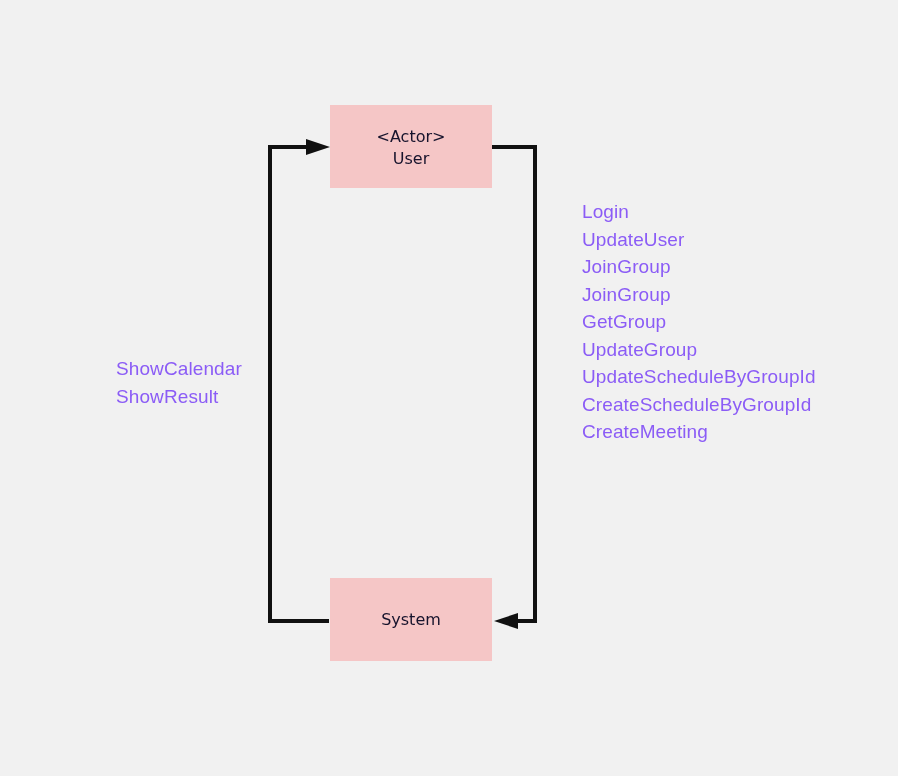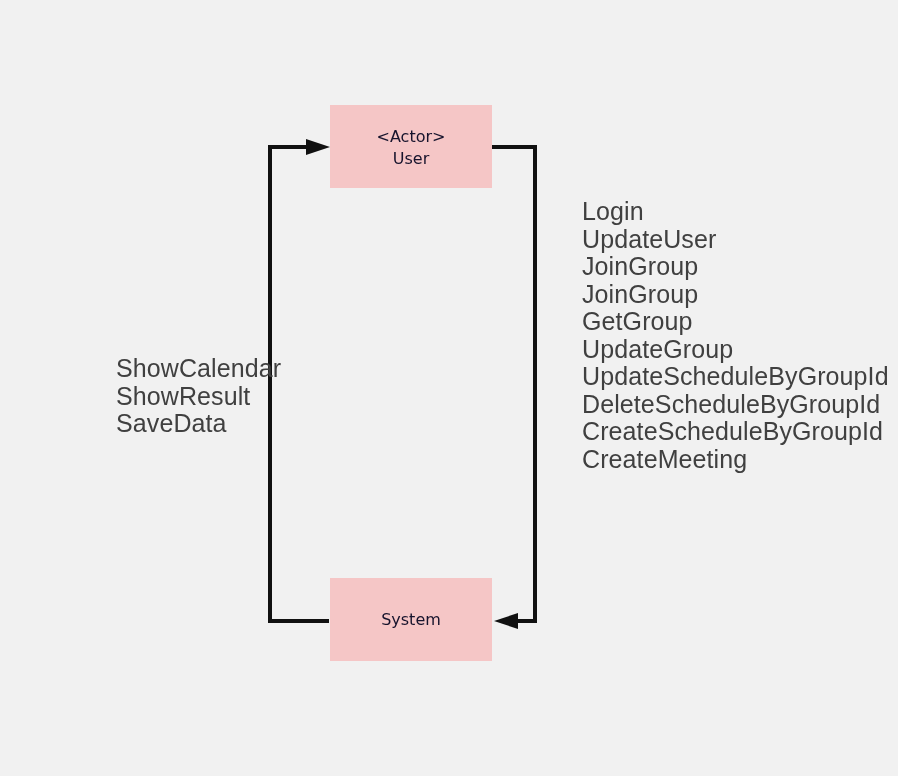"Login" .msg-list { color: #404040 -> #8b5cf6; font-size: 25px -> 19px }
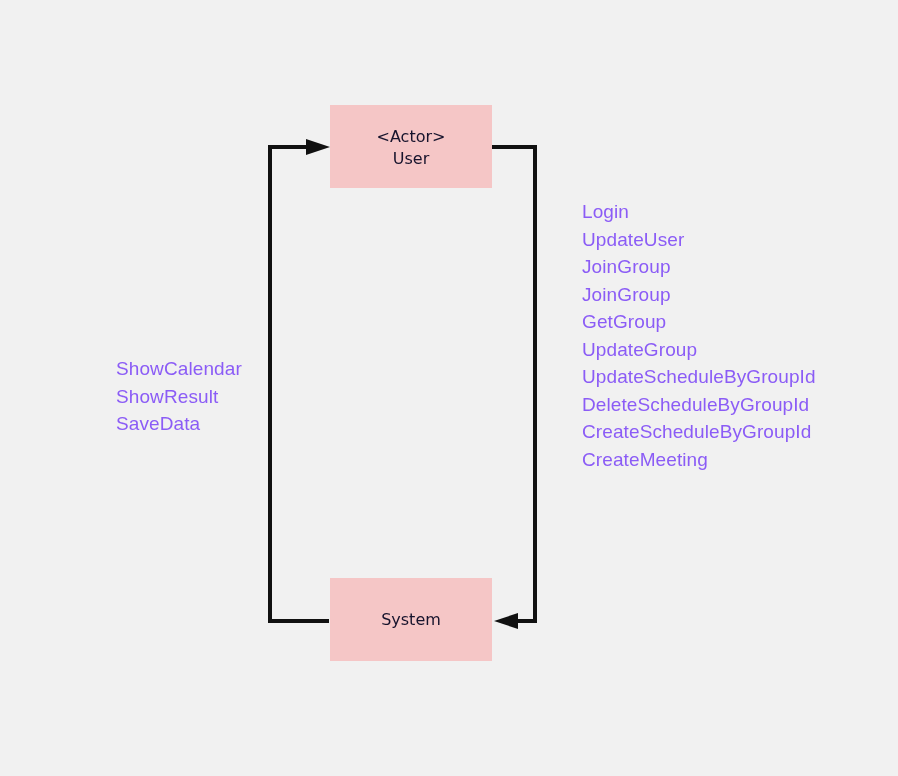"DeleteScheduleByGroupId" span.msg-item { html: <span>DeleteScheduleByGroupId</span> -> none }
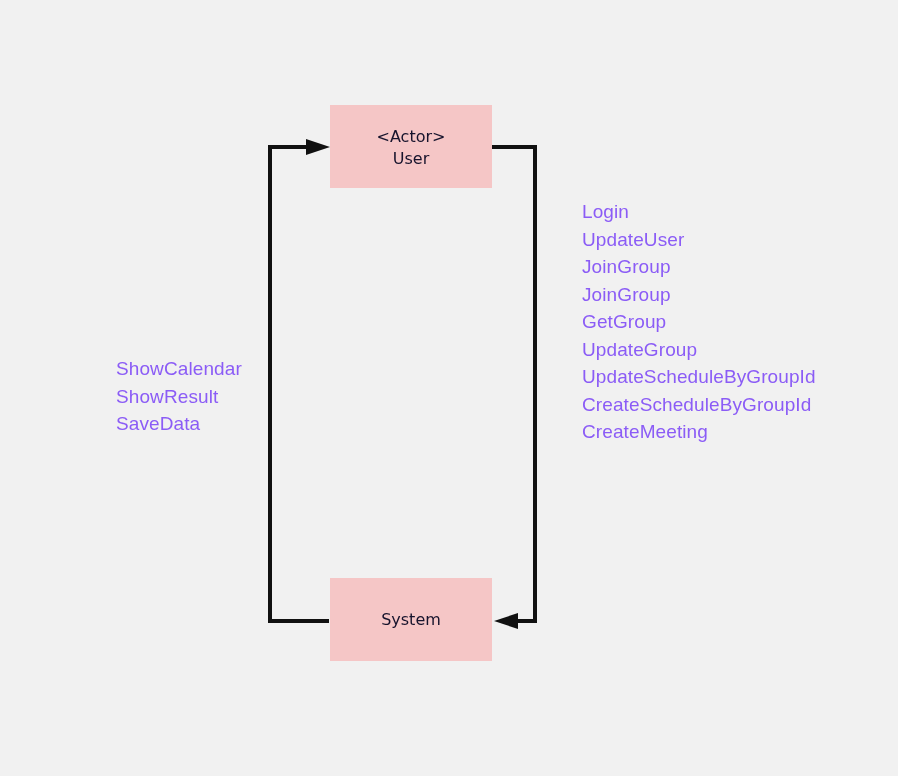"SaveData" span.msg-item { html: <span>SaveData</span> -> none }
